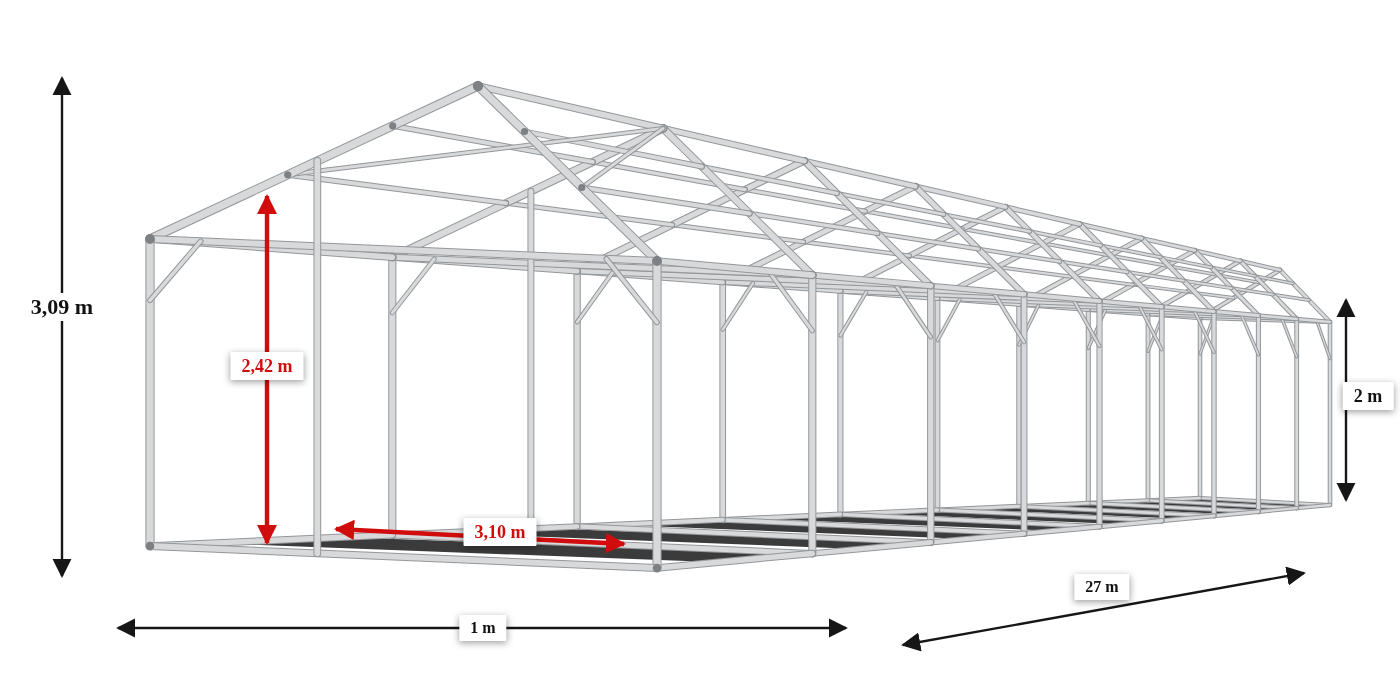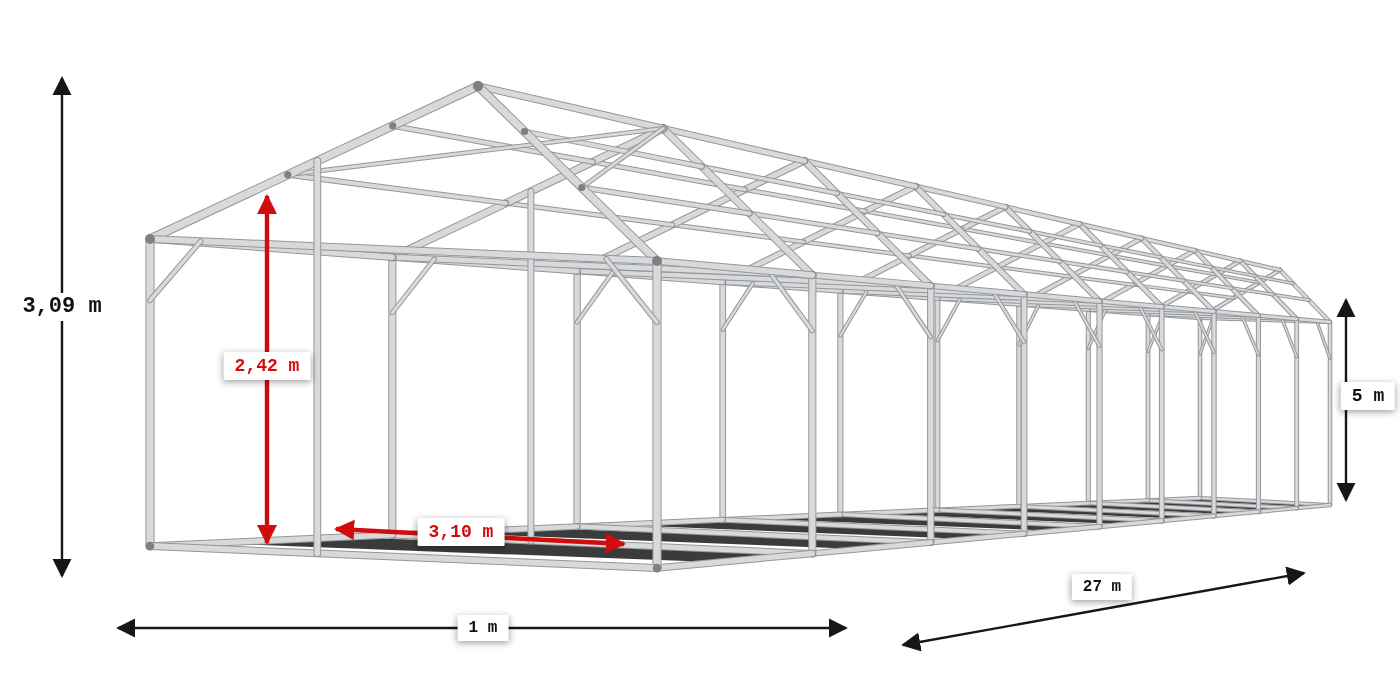"3,09 m" .dim-label { font-family: Liberation Mono, monospace -> Liberation Serif, serif }
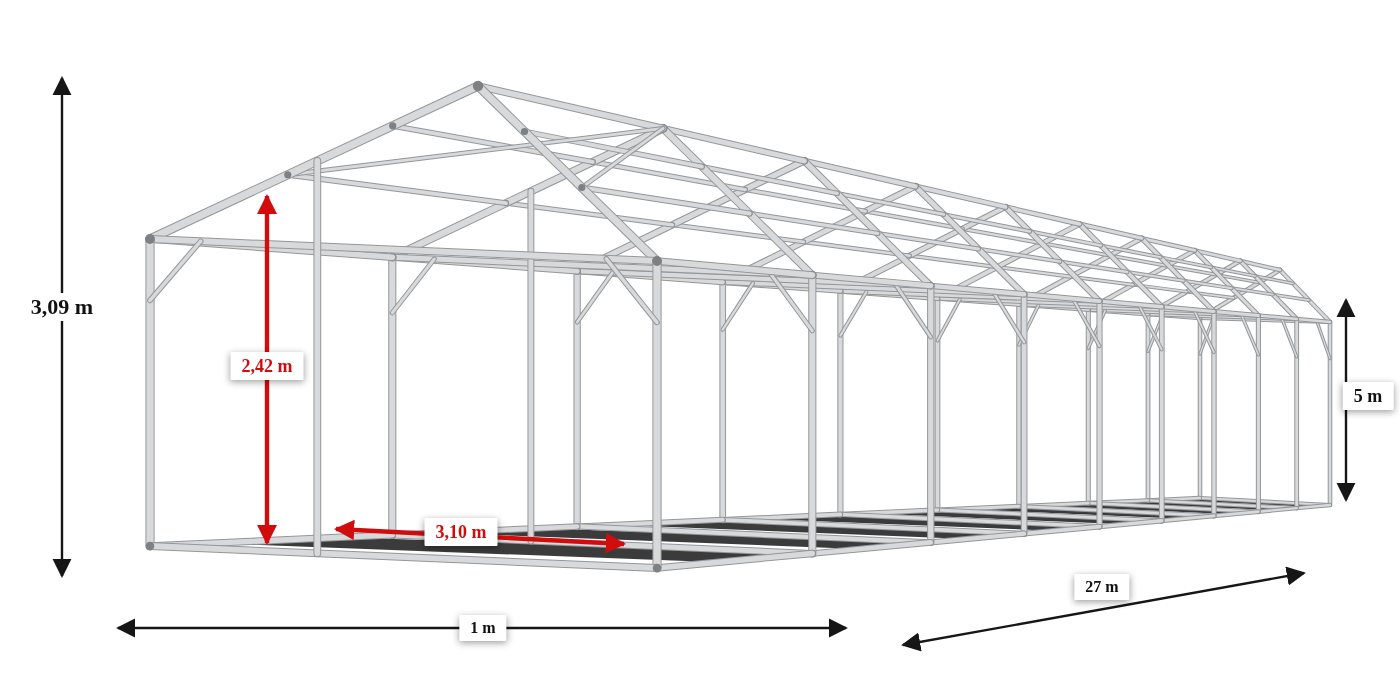"5 m" div.dim-label { text: 5 -> 2 }
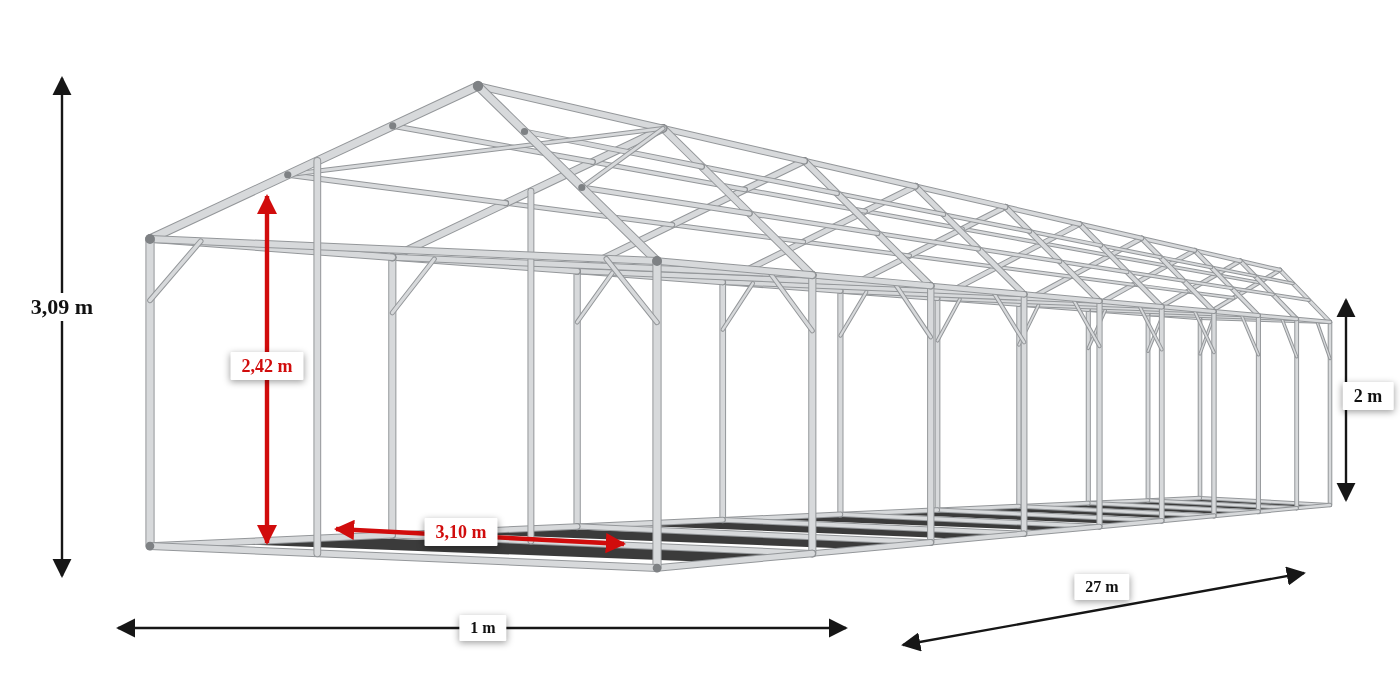"3,10 m" div.dim-label { left: 461px -> 500px }
